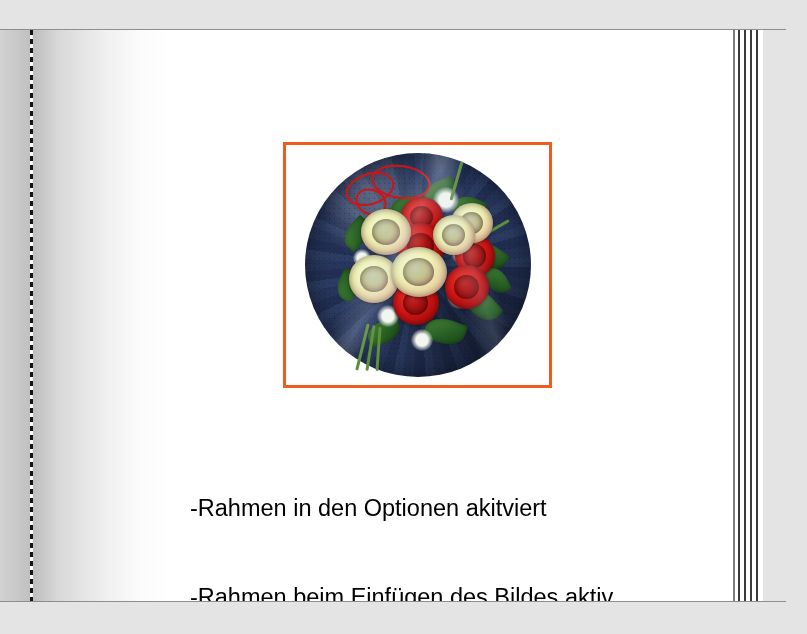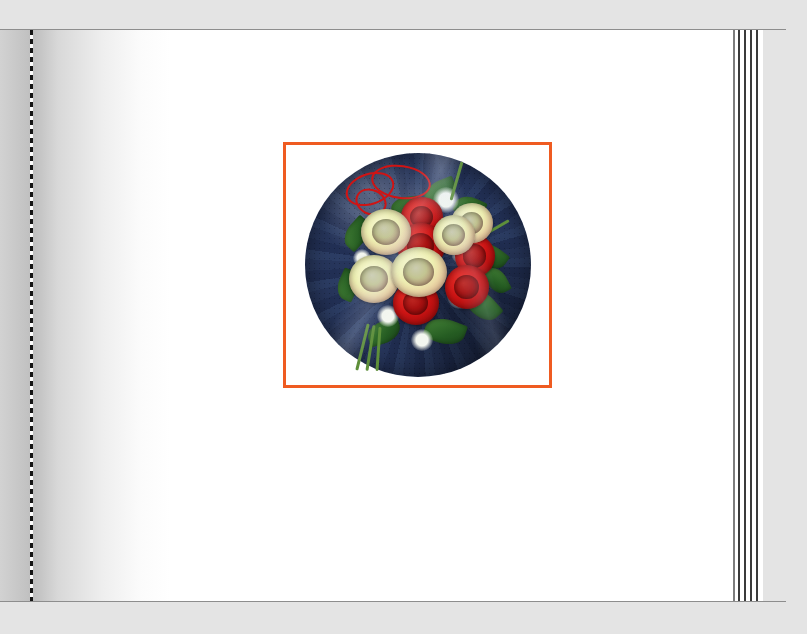"-Rahmen in den Optionen akitviert" span.line { html: none -> <span>-Rahmen in den Optionen akitviert</span> }
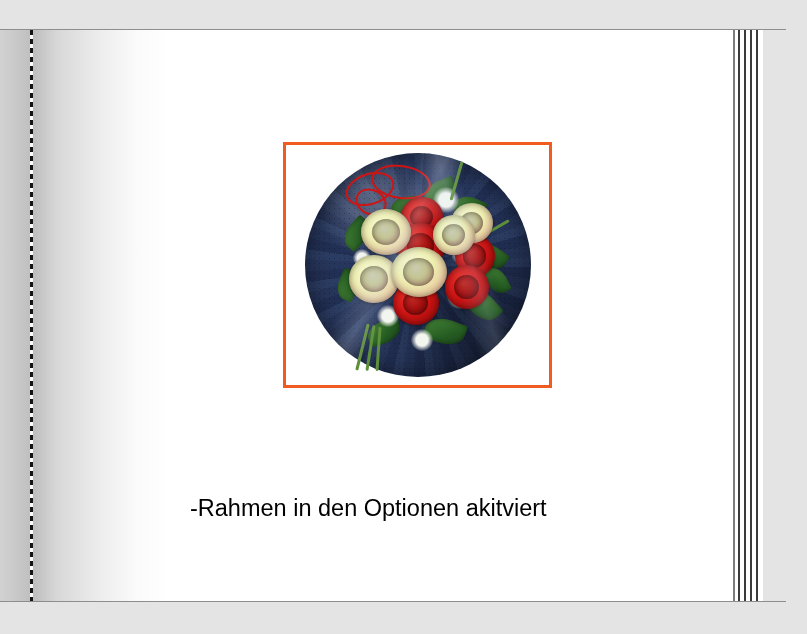"-Rahmen beim Einfügen des Bildes" span.line { html: none -> <span>-Rahmen beim Einfügen des Bildes aktiv</span> }
